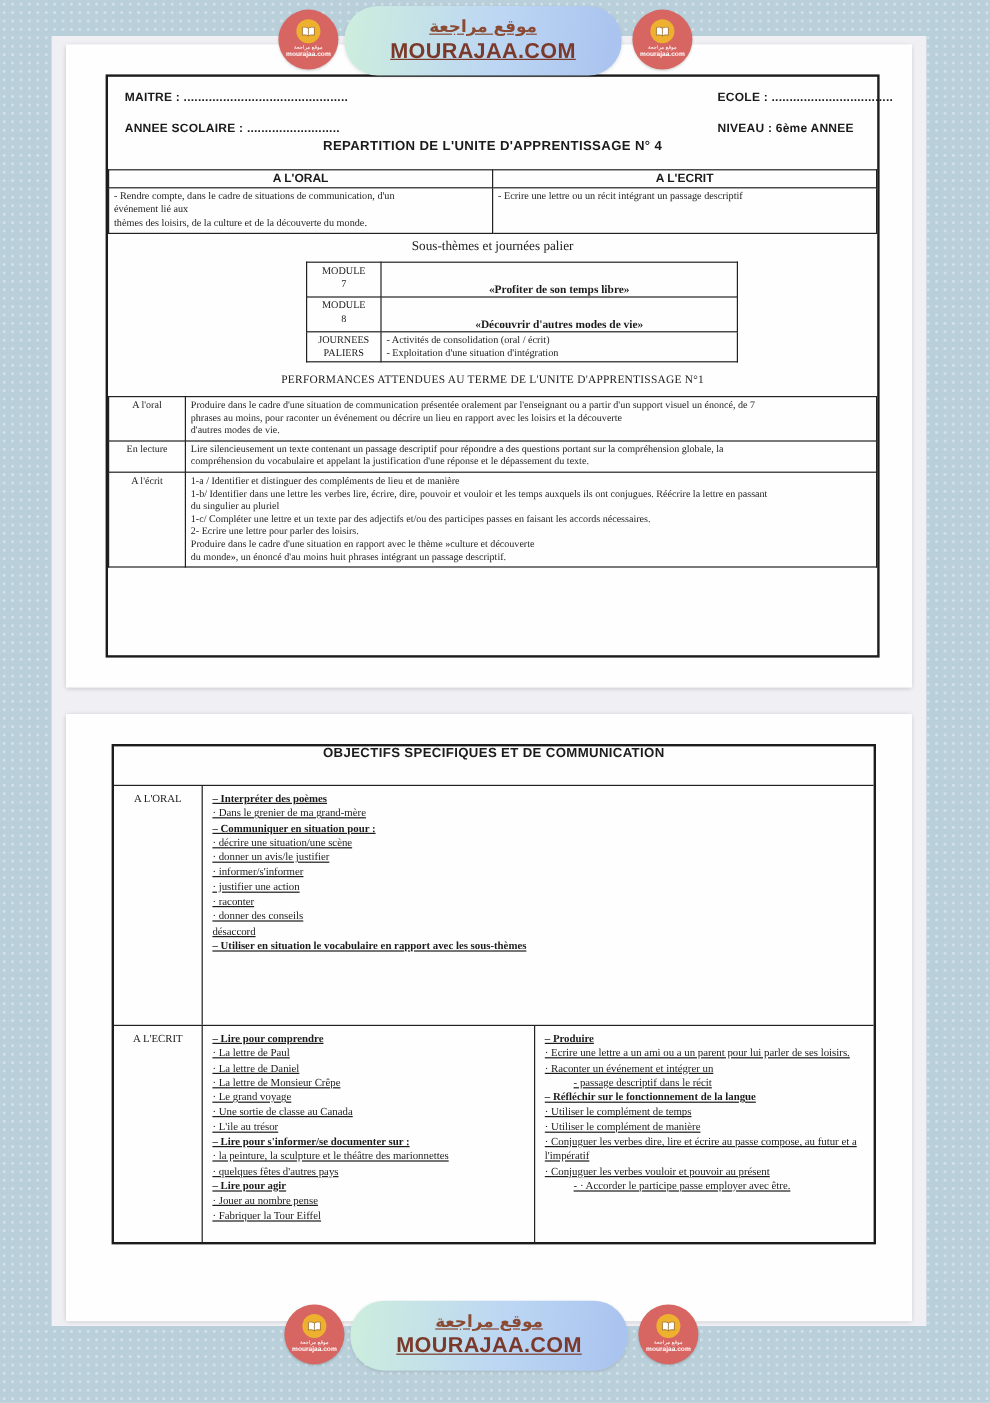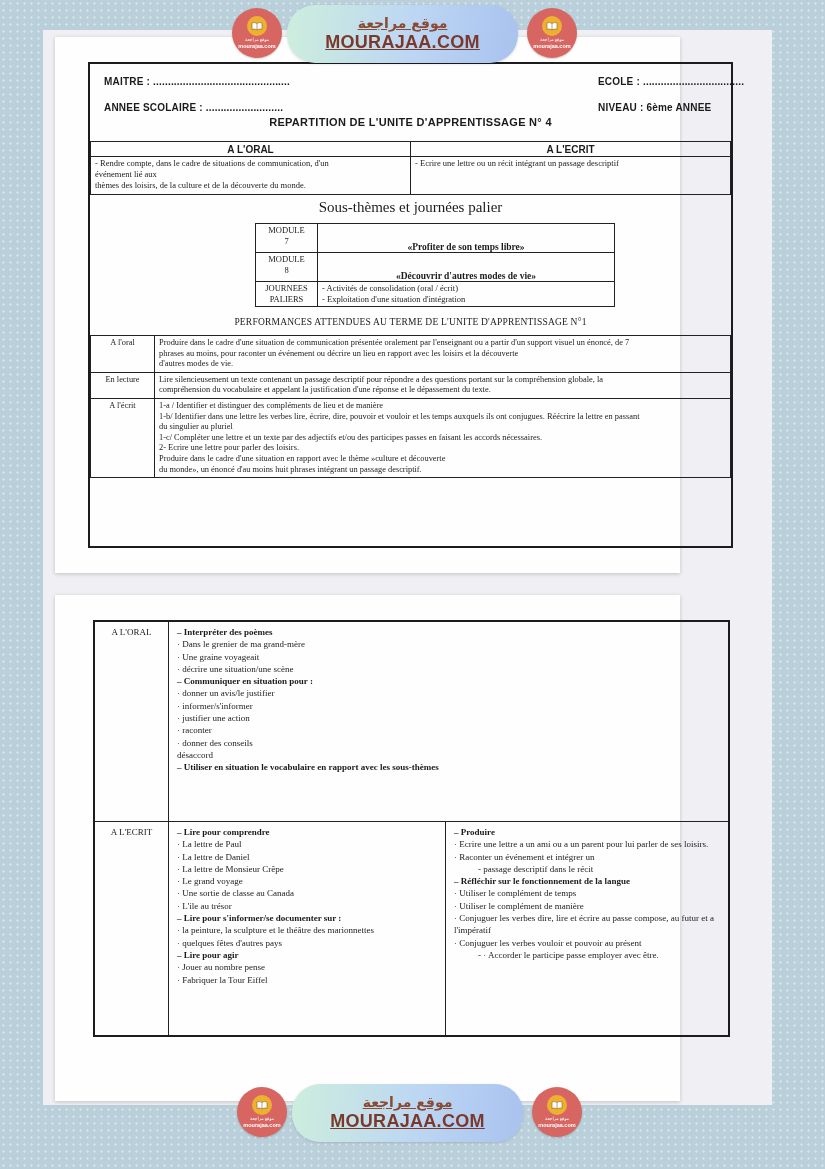"MAITRE :" .page { width: 625px -> 705px }
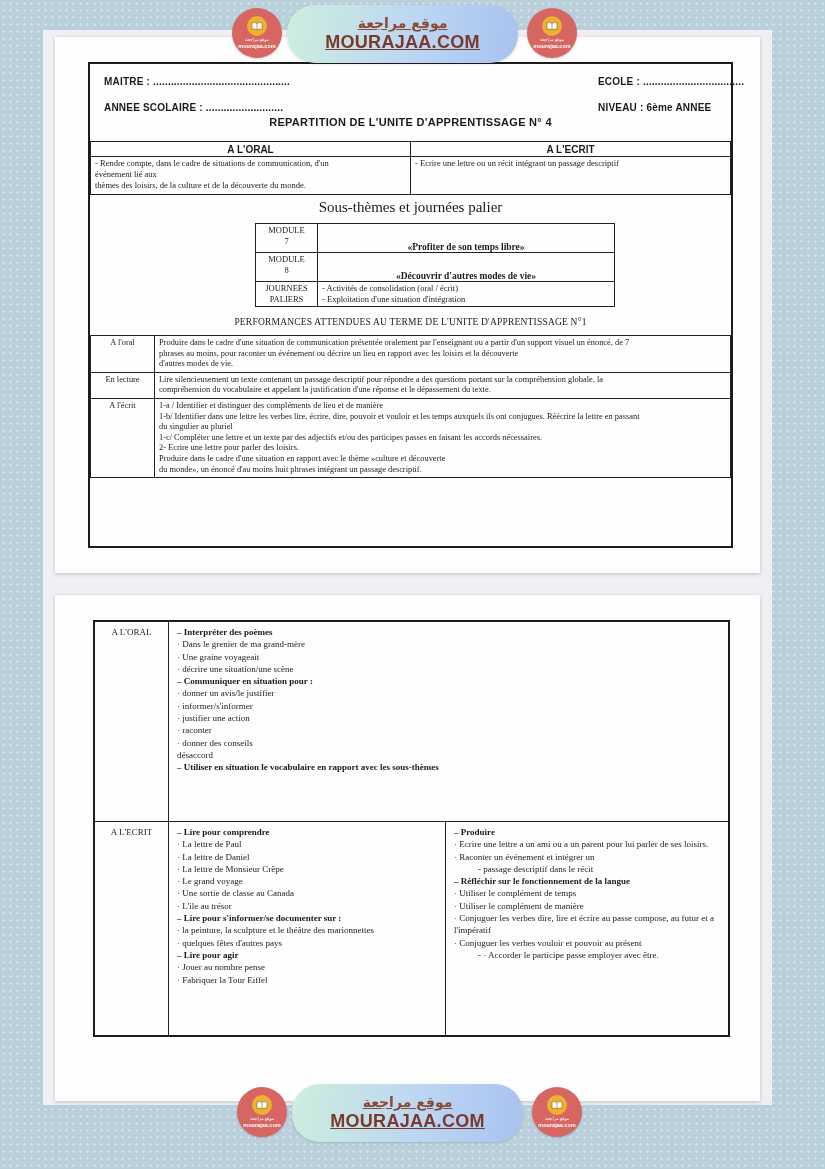"Sous-thèmes et journées palier" .caption { font-size: 15px -> 11px }
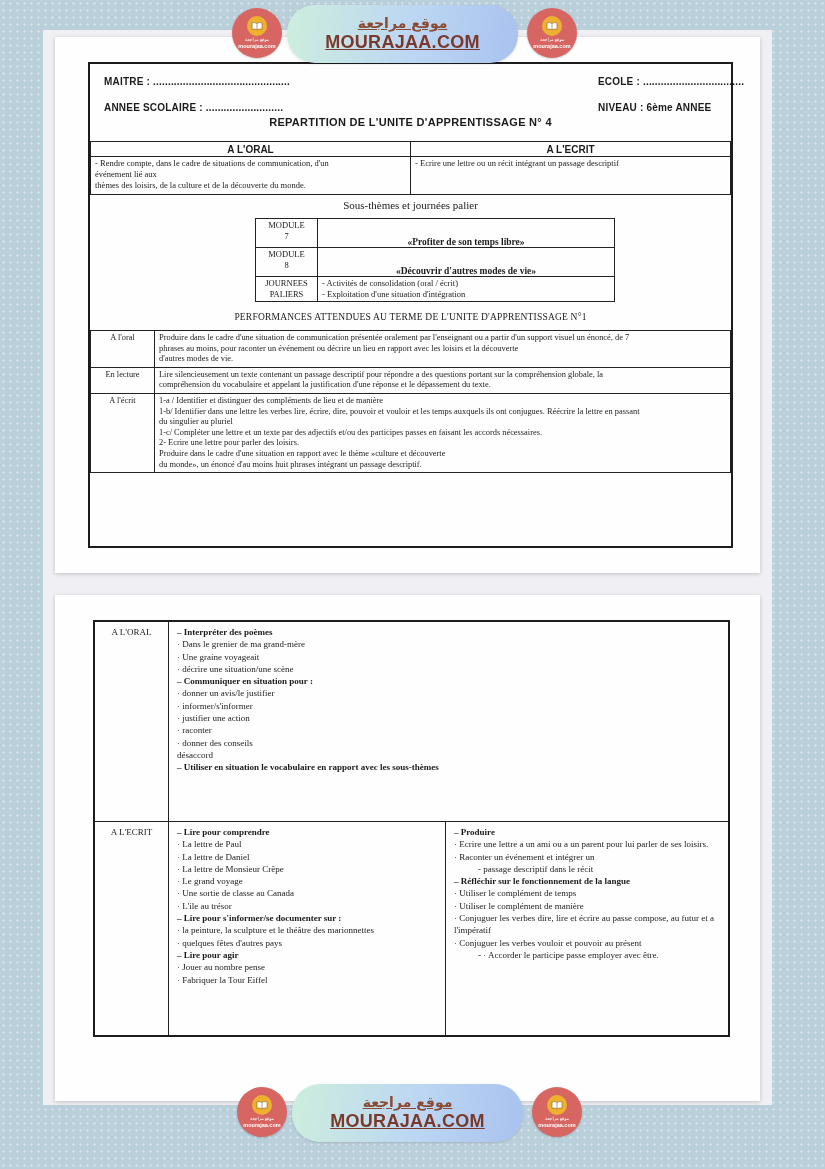"OBJECTIFS SPECIFIQUES ET DE" div.p2-title { html: none -> <div>OBJECTIFS SPECIFIQUES ET DE COMMUNICATION</div> }
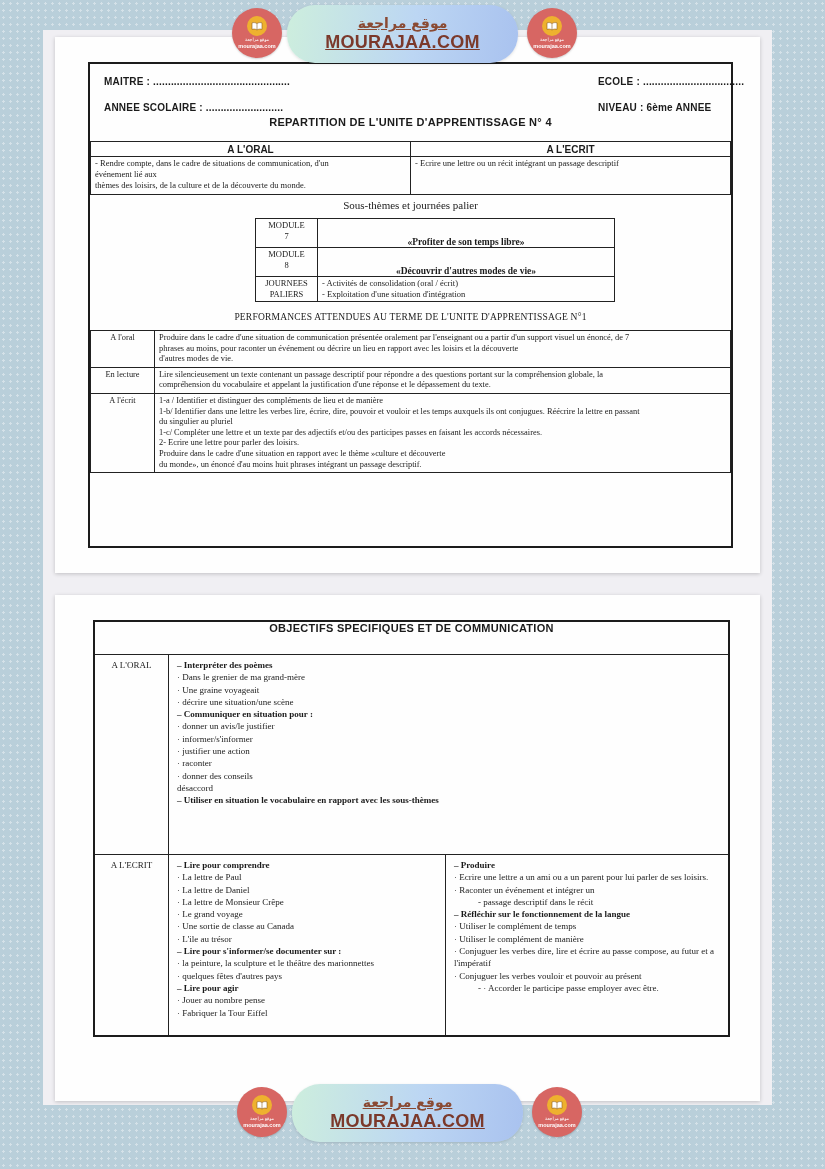"– Interpréter des poèmes" .p2-cell { text-decoration: none -> underline }
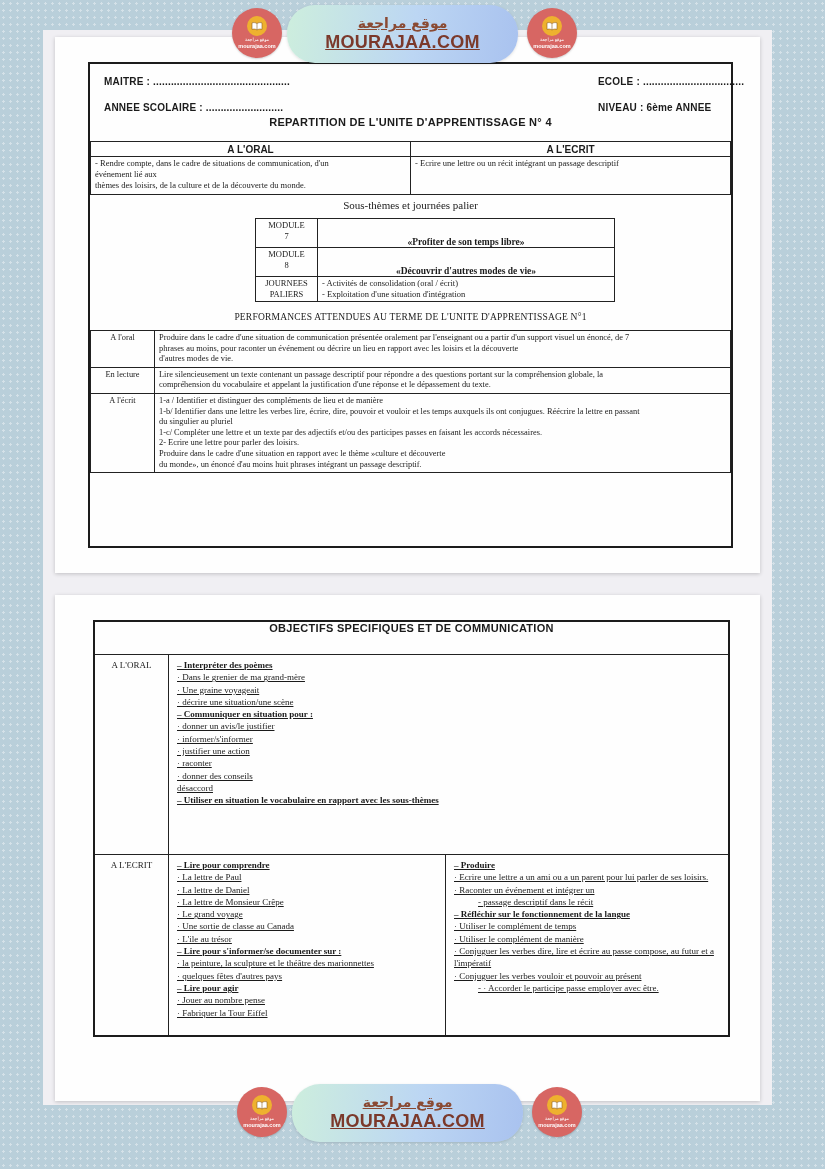"· Une graine voyageait" div.li { html: <div>· Une graine voyageait</div> -> none }
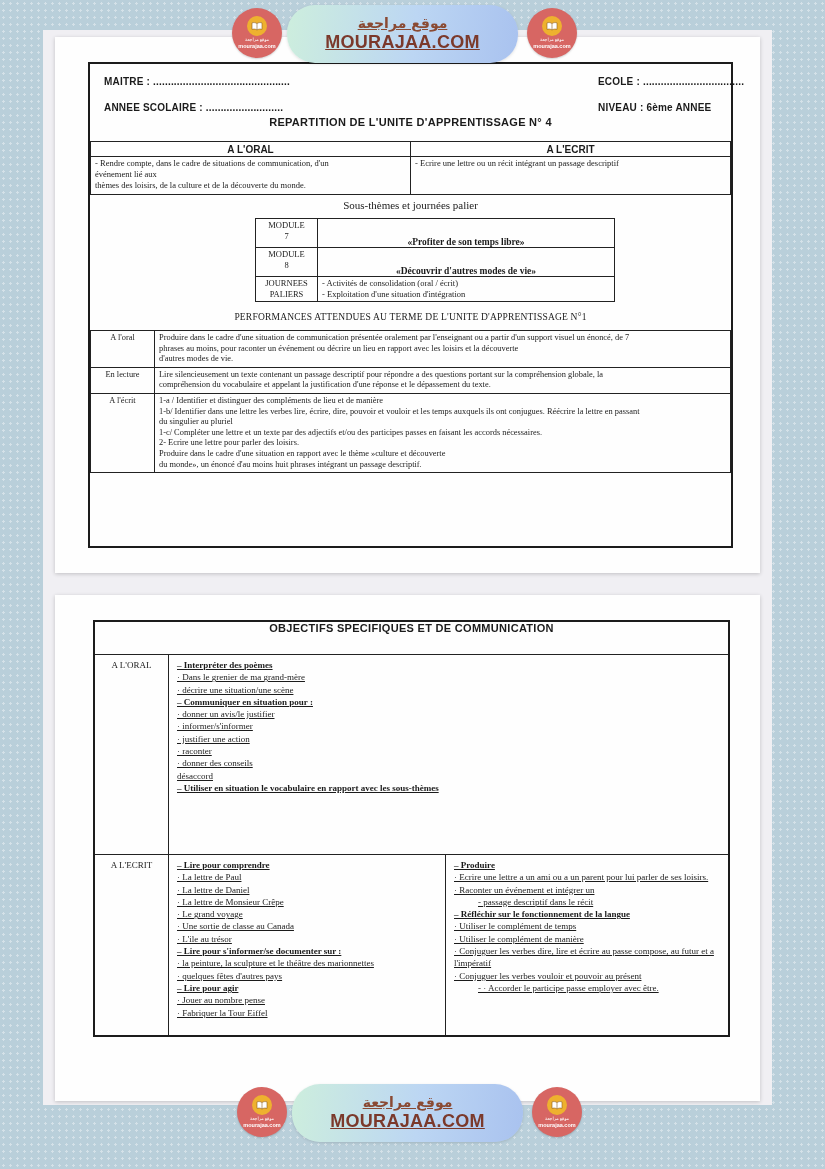"· décrire une situation/une scène" div.li { order: before "– Communiquer en situation pour" -> after "– Communiquer en situation pour" }
